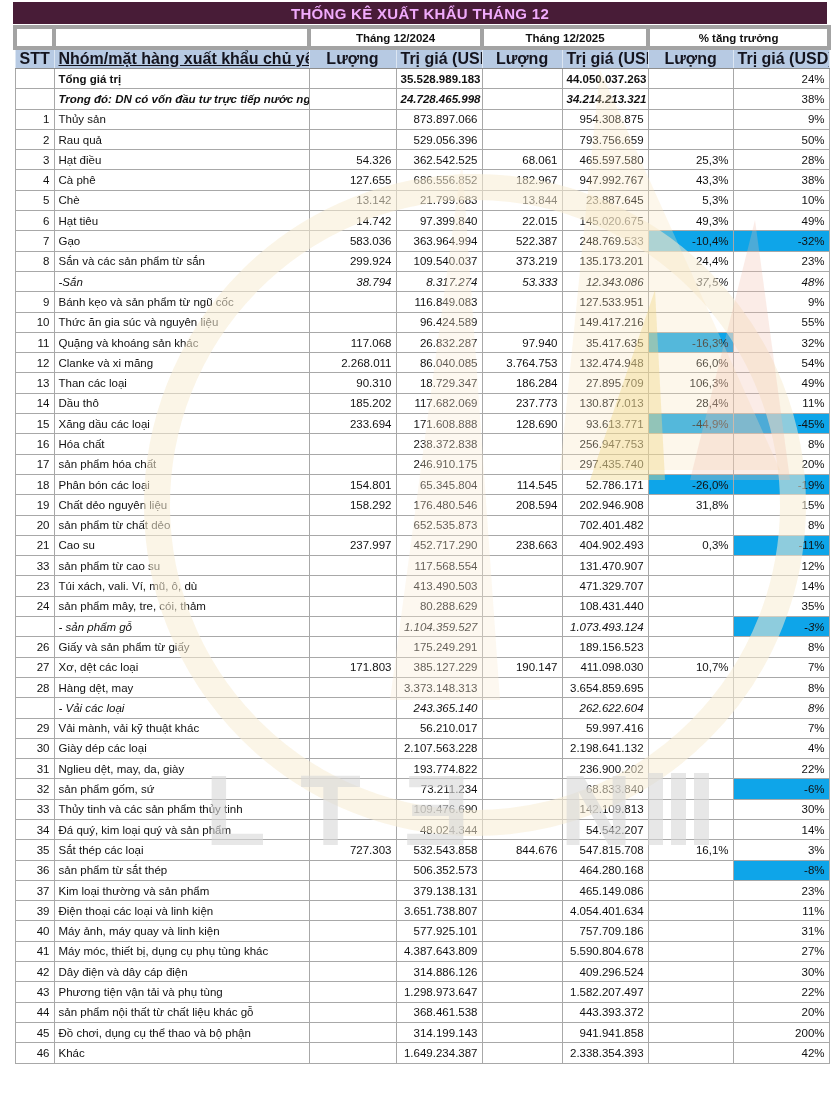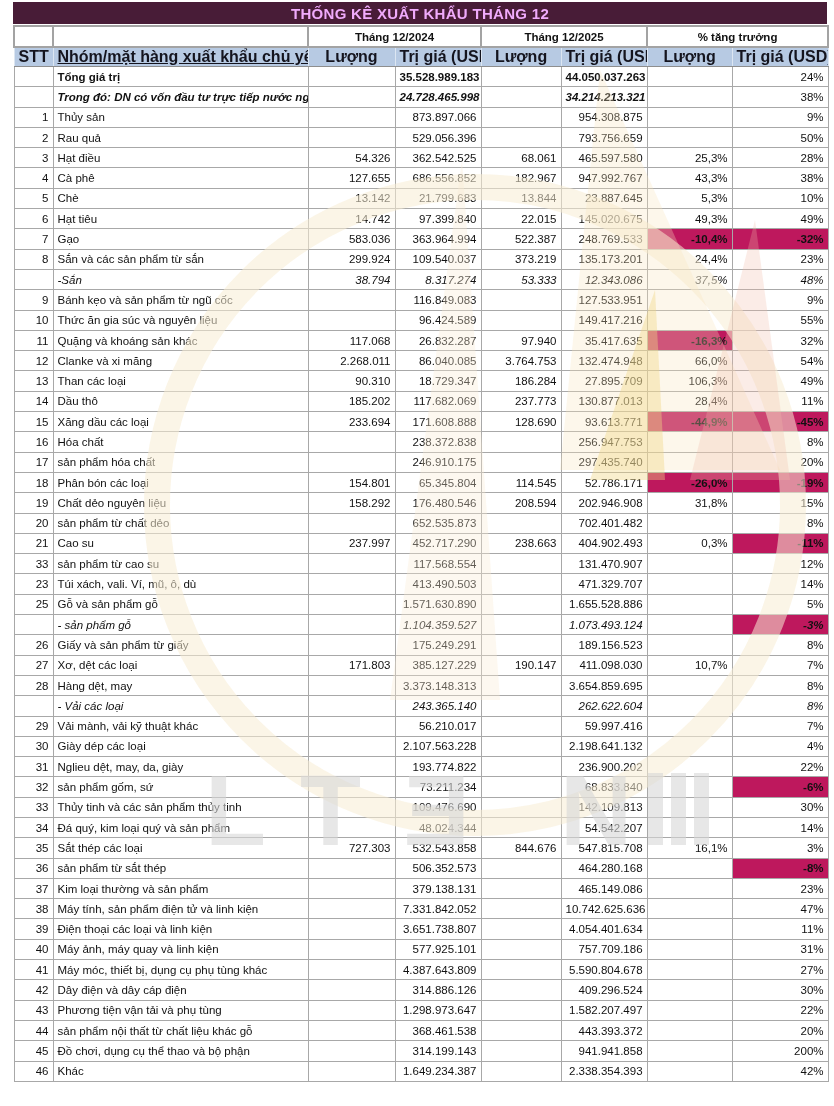"Tháng 12/2024" tr.group-row th { border: 2px solid #a3a3a3 -> 4px solid #a3a3a3 }
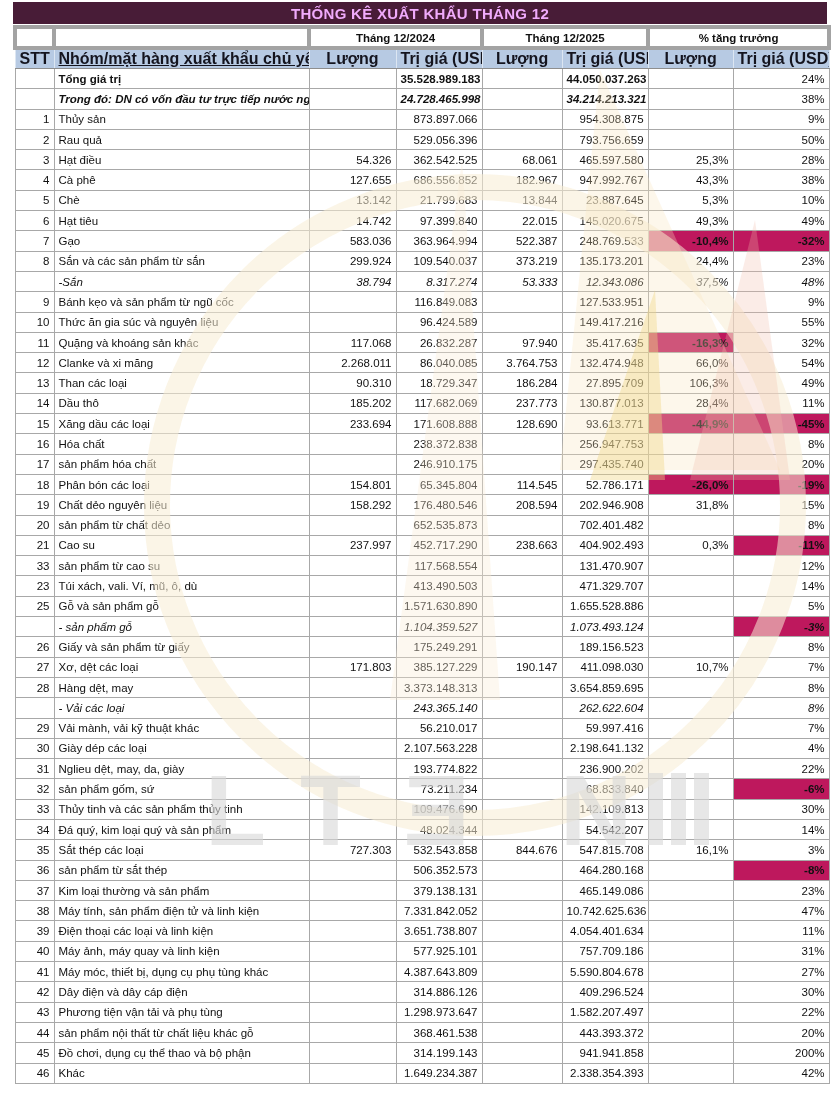"-10,4%" tbody td.pink { background: #be185d -> #0ea5e9; font-weight: bold -> none }
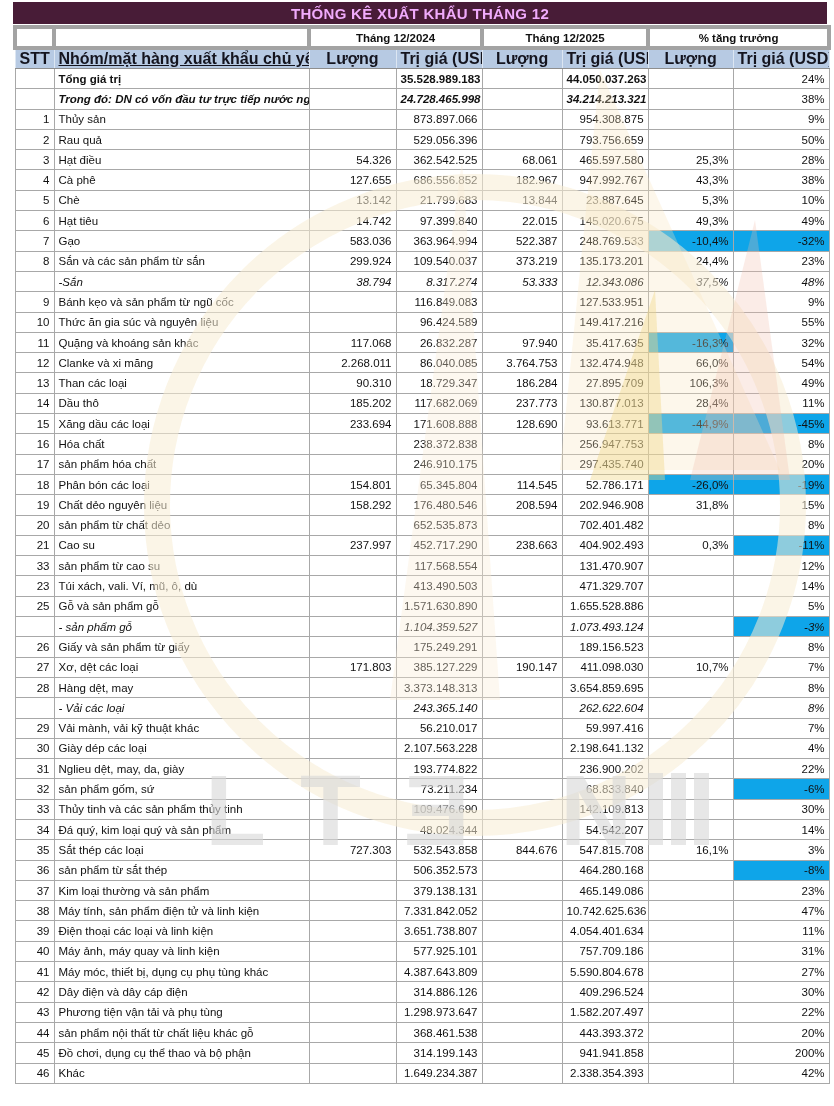"24" tr { html: none -> <tr> <td>24</td> <td>sản phẩm mây, tre, cói, thảm</td> <td></td> <td>80.288.629</td> <td></td> <td>108.431.440</td> <td></td> <td>35%</td> </tr> }
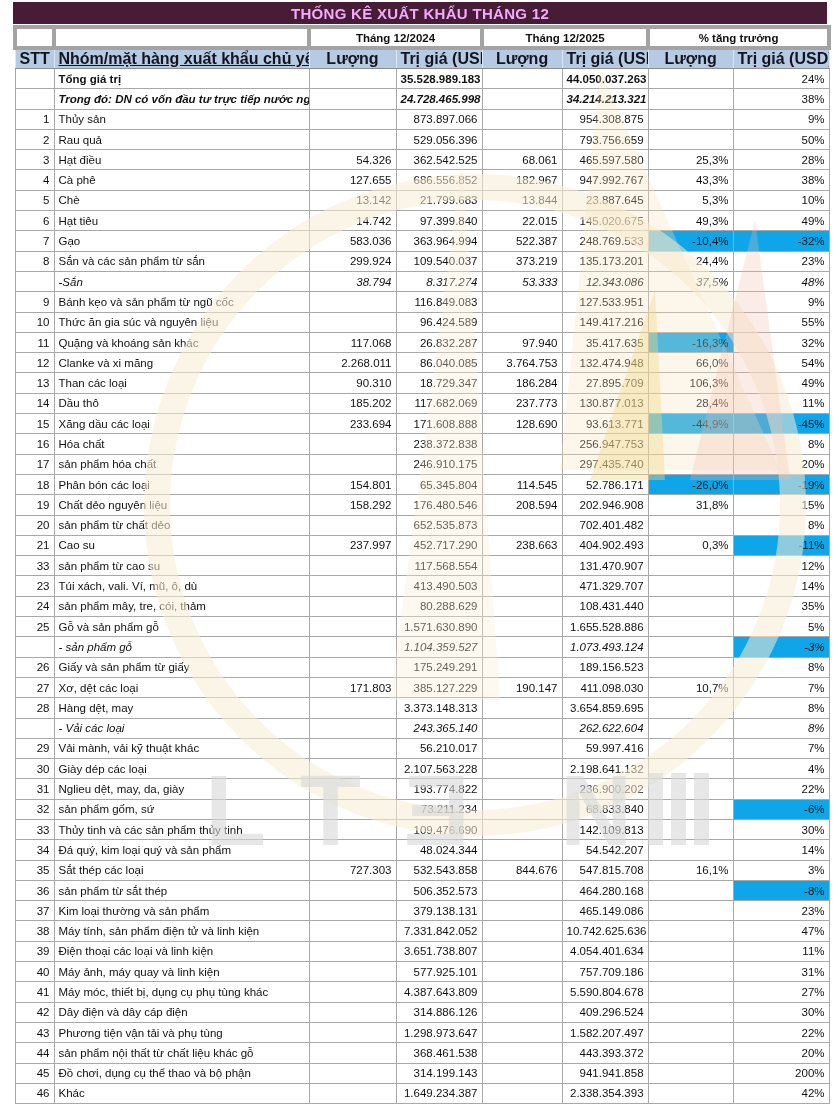"25" tr { html: <tr> <td>25</td> <td>Gỗ và sản phẩm gỗ</td> <td></td> <td>1.571.630.890</td> <td></td> <td>1.655.528.886</td> <td></td> <td>5%</td> </tr> -> none }
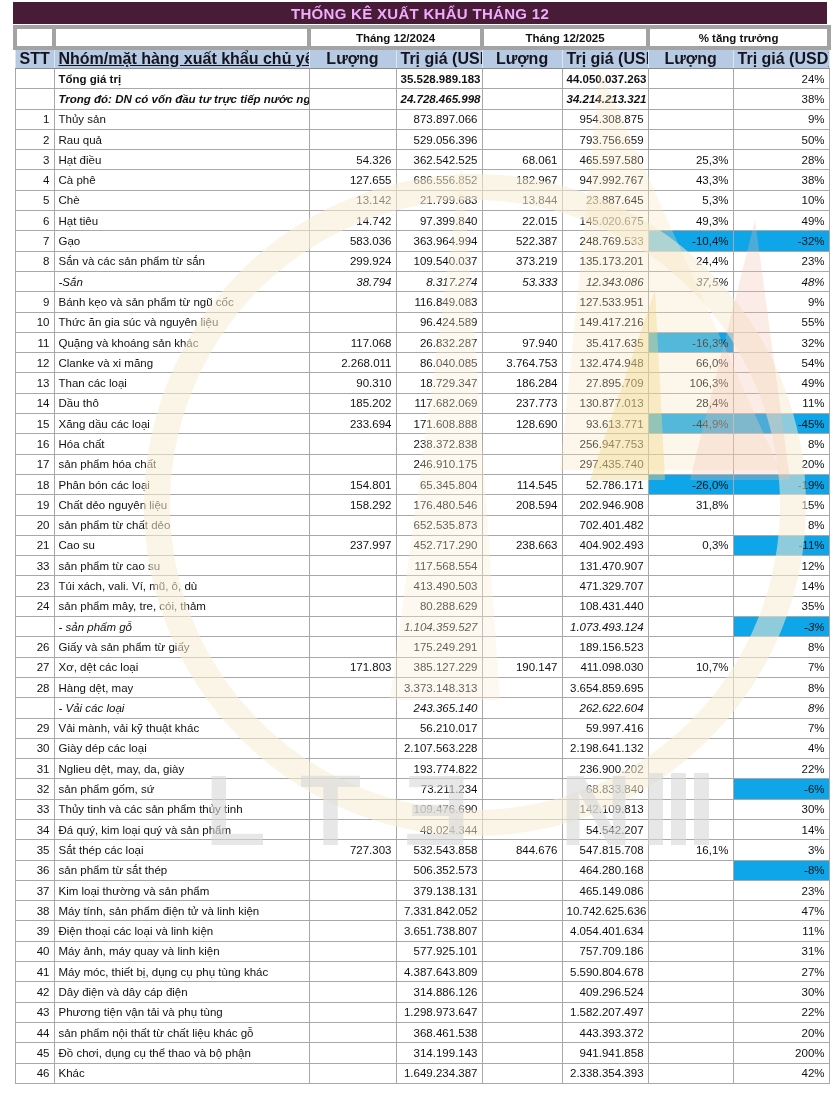"38" tr { html: <tr> <td>38</td> <td>Máy tính, sản phẩm điện tử và linh kiện</td> <td></td> <td>7.331.842.052</td> <td></td> <td>10.742.625.636</td> <td></td> <td>47%</td> </tr> -> none }
